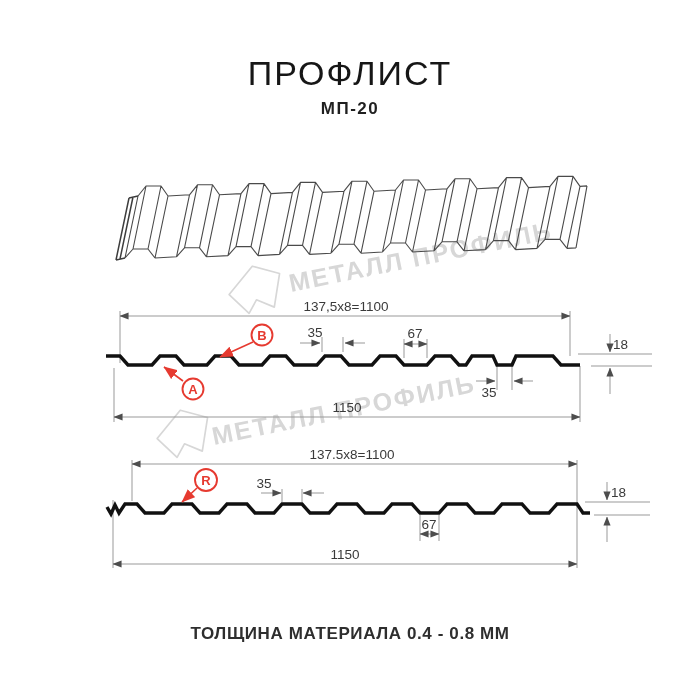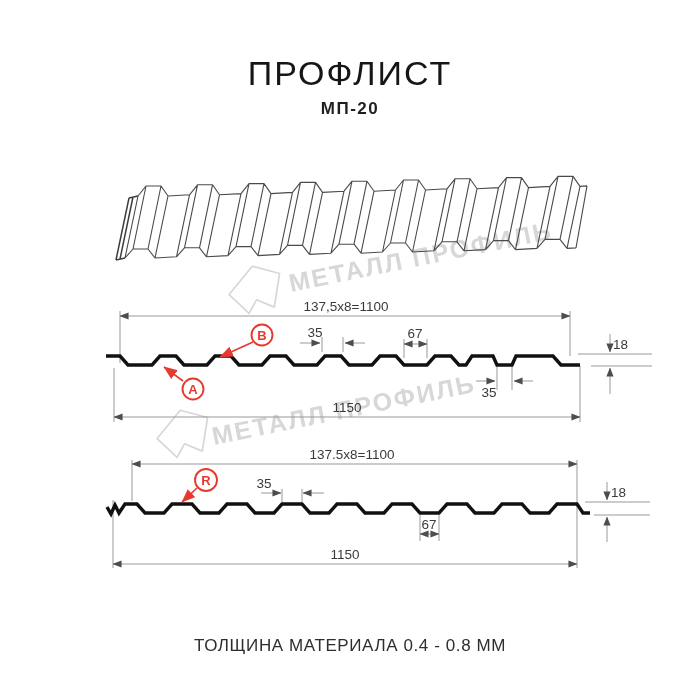"ТОЛЩИНА МАТЕРИАЛА 0.4 - 0.8" .footer { font-weight: 400 -> 700; margin-top: 12px -> none }
